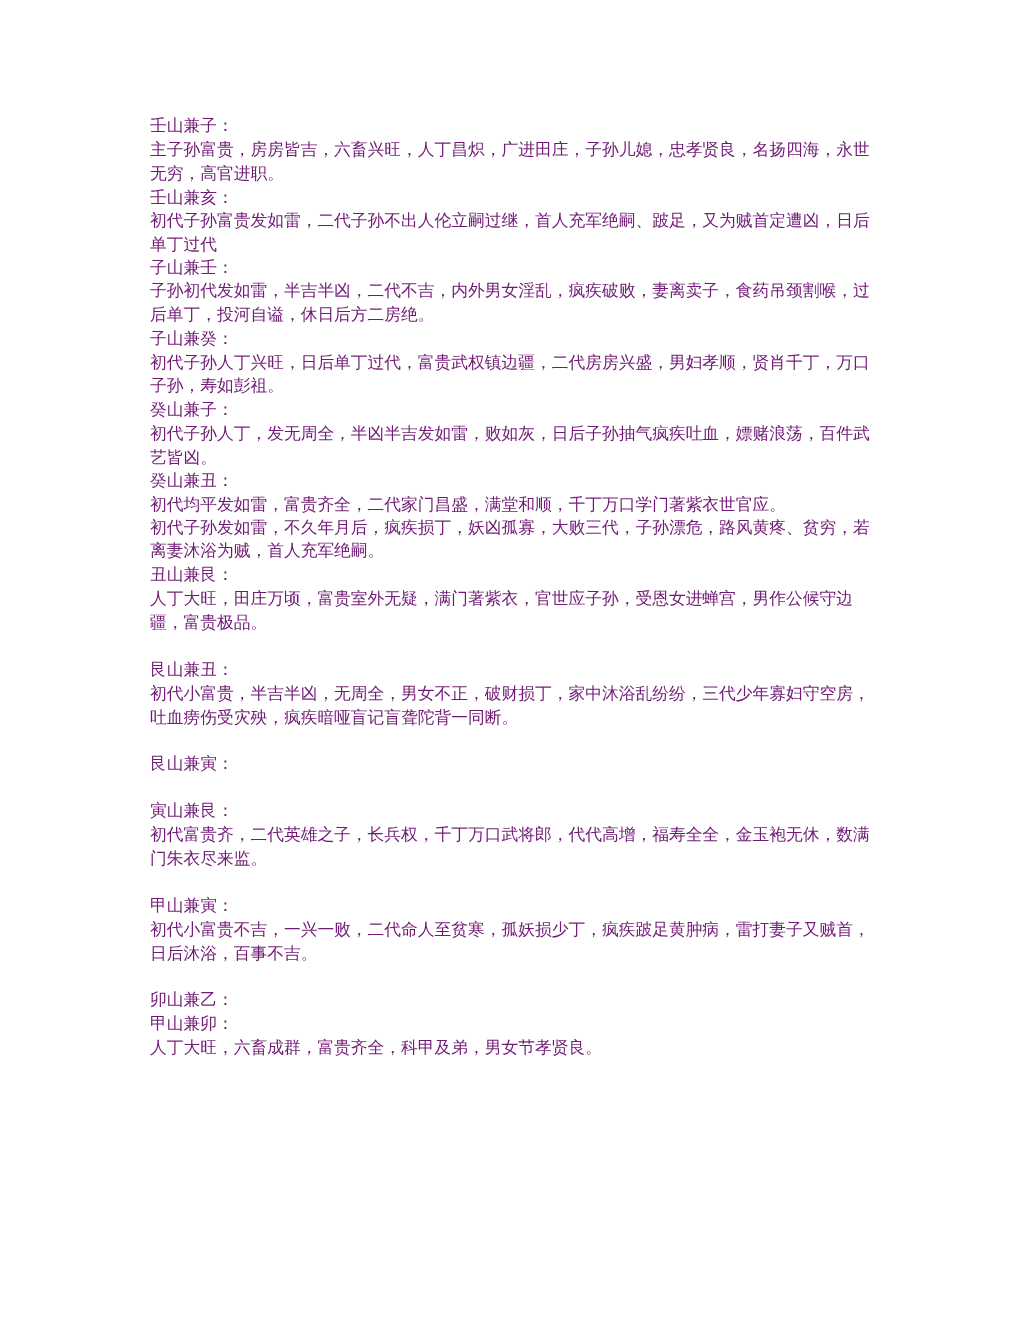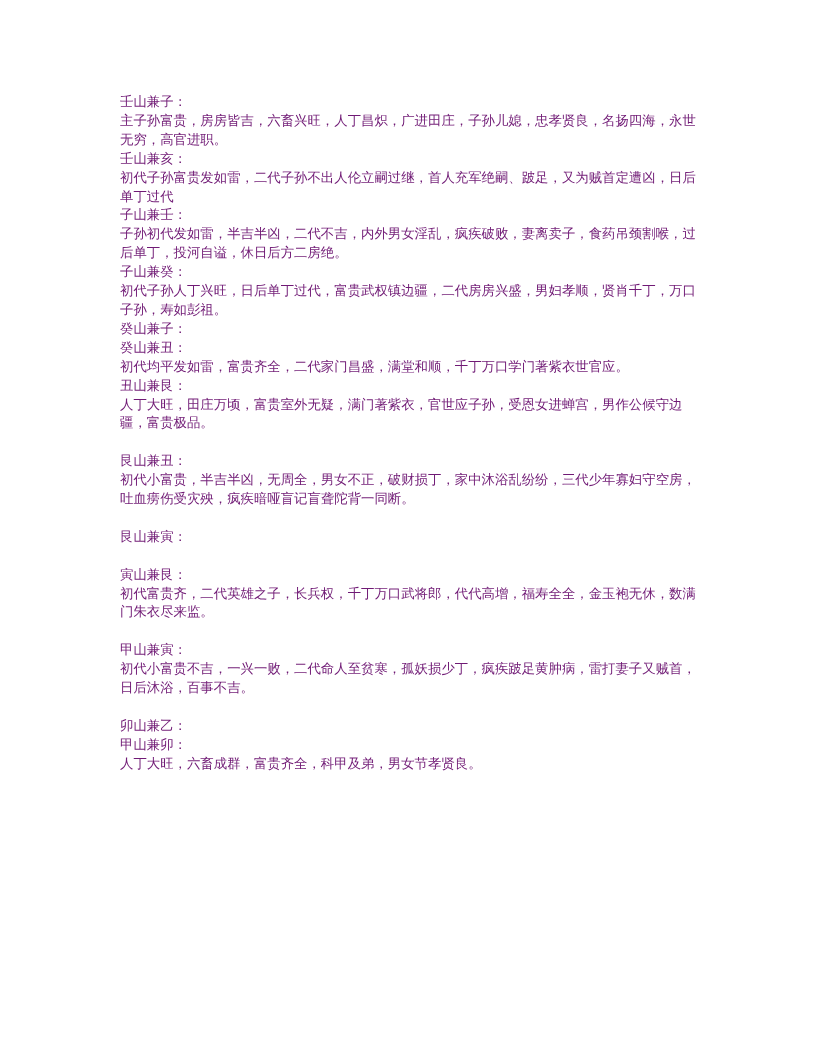"初代子孙人丁，发无周全，半凶半吉发如雷，败如灰，日后子孙抽气疯疾吐血，嫖赌浪荡，" span.body-text { html: none -> <span>初代子孙人丁，发无周全，半凶半吉发如雷，败如灰，日后子孙抽气疯疾吐血，嫖赌浪荡，百件武艺皆凶。</span> }
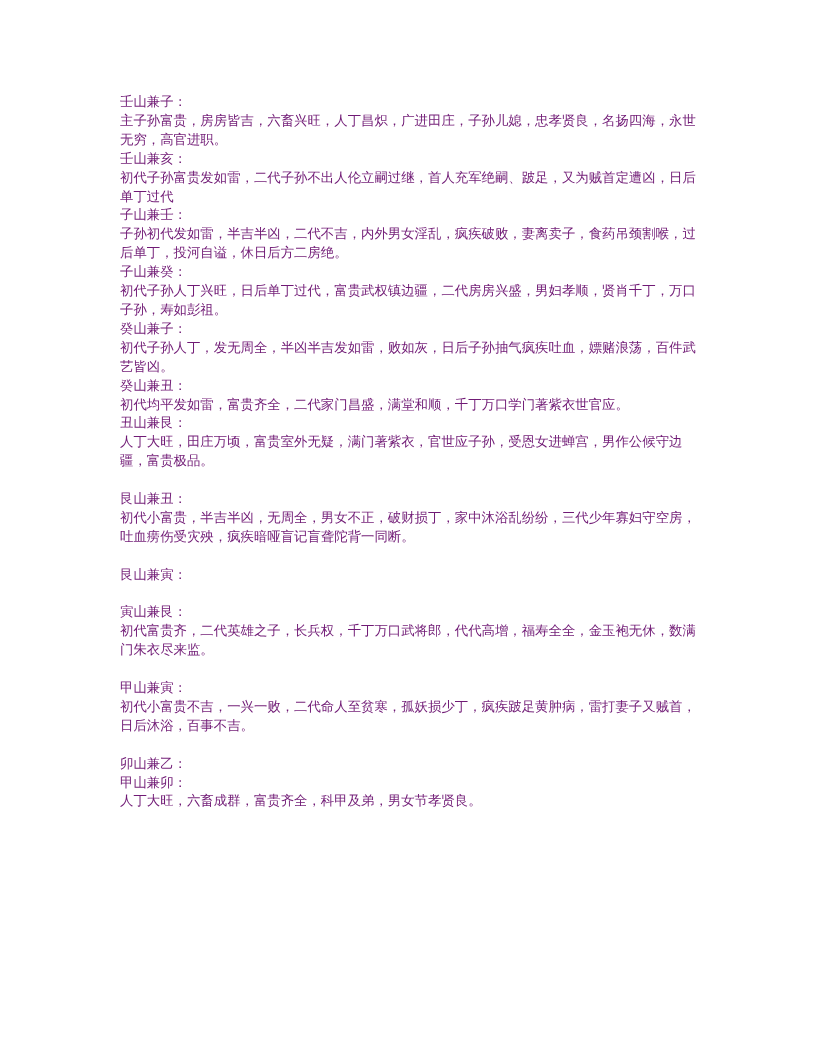"初代子孙发如雷，不久年月后，疯疾损丁，妖凶孤寡，大败三代，子孙漂危，路风黄疼、贫" span.body-text { html: none -> <span>初代子孙发如雷，不久年月后，疯疾损丁，妖凶孤寡，大败三代，子孙漂危，路风黄疼、贫穷，若离妻沐浴为贼，首人充军绝嗣。</span> }
